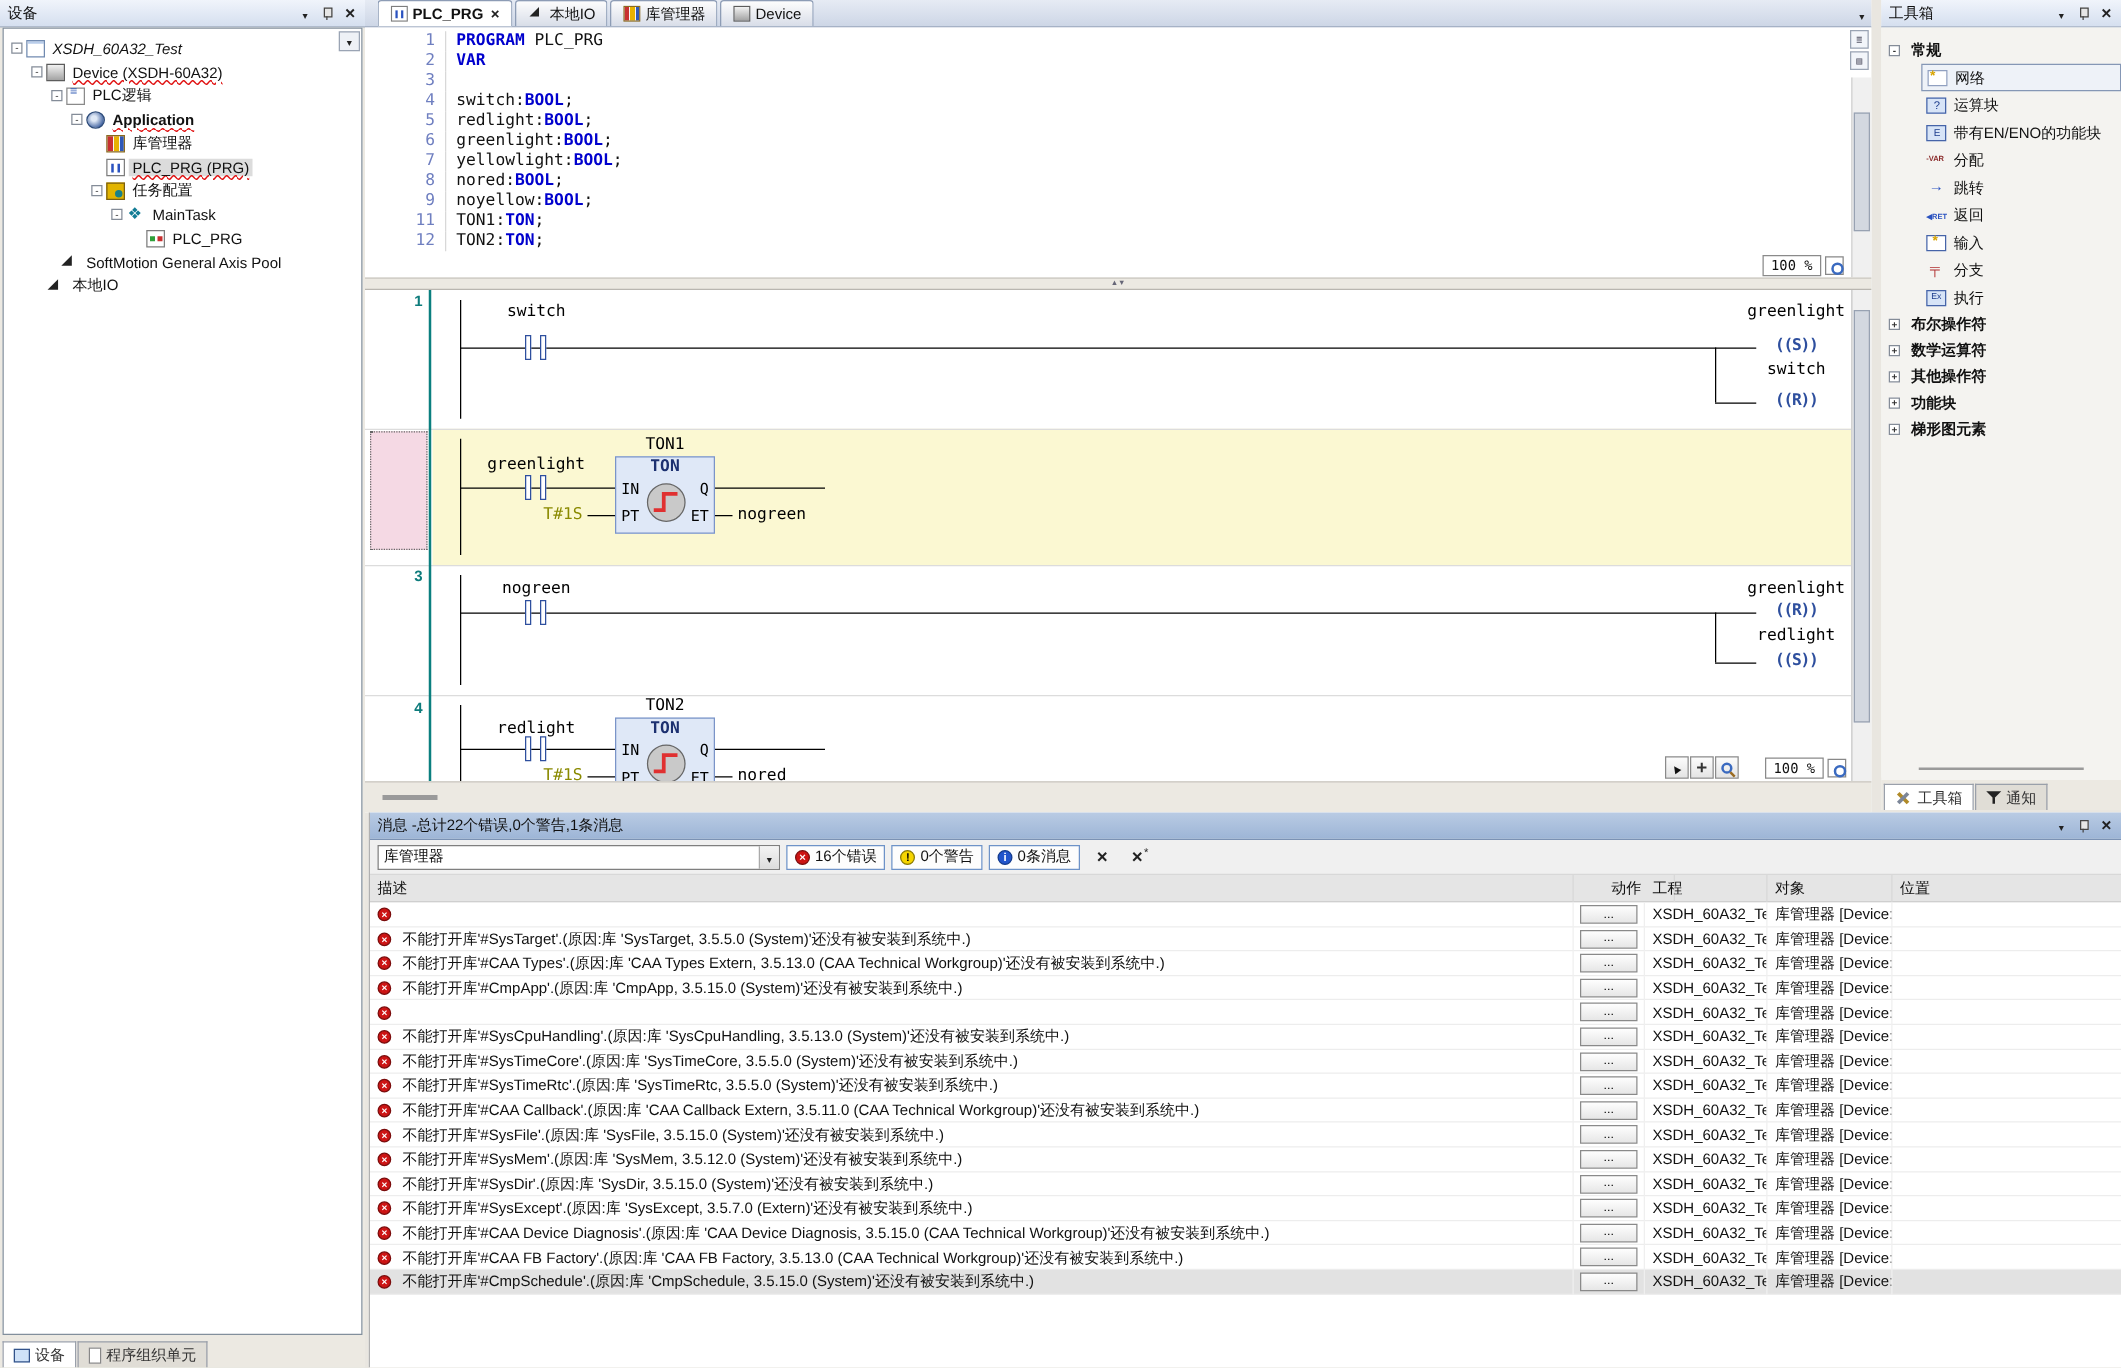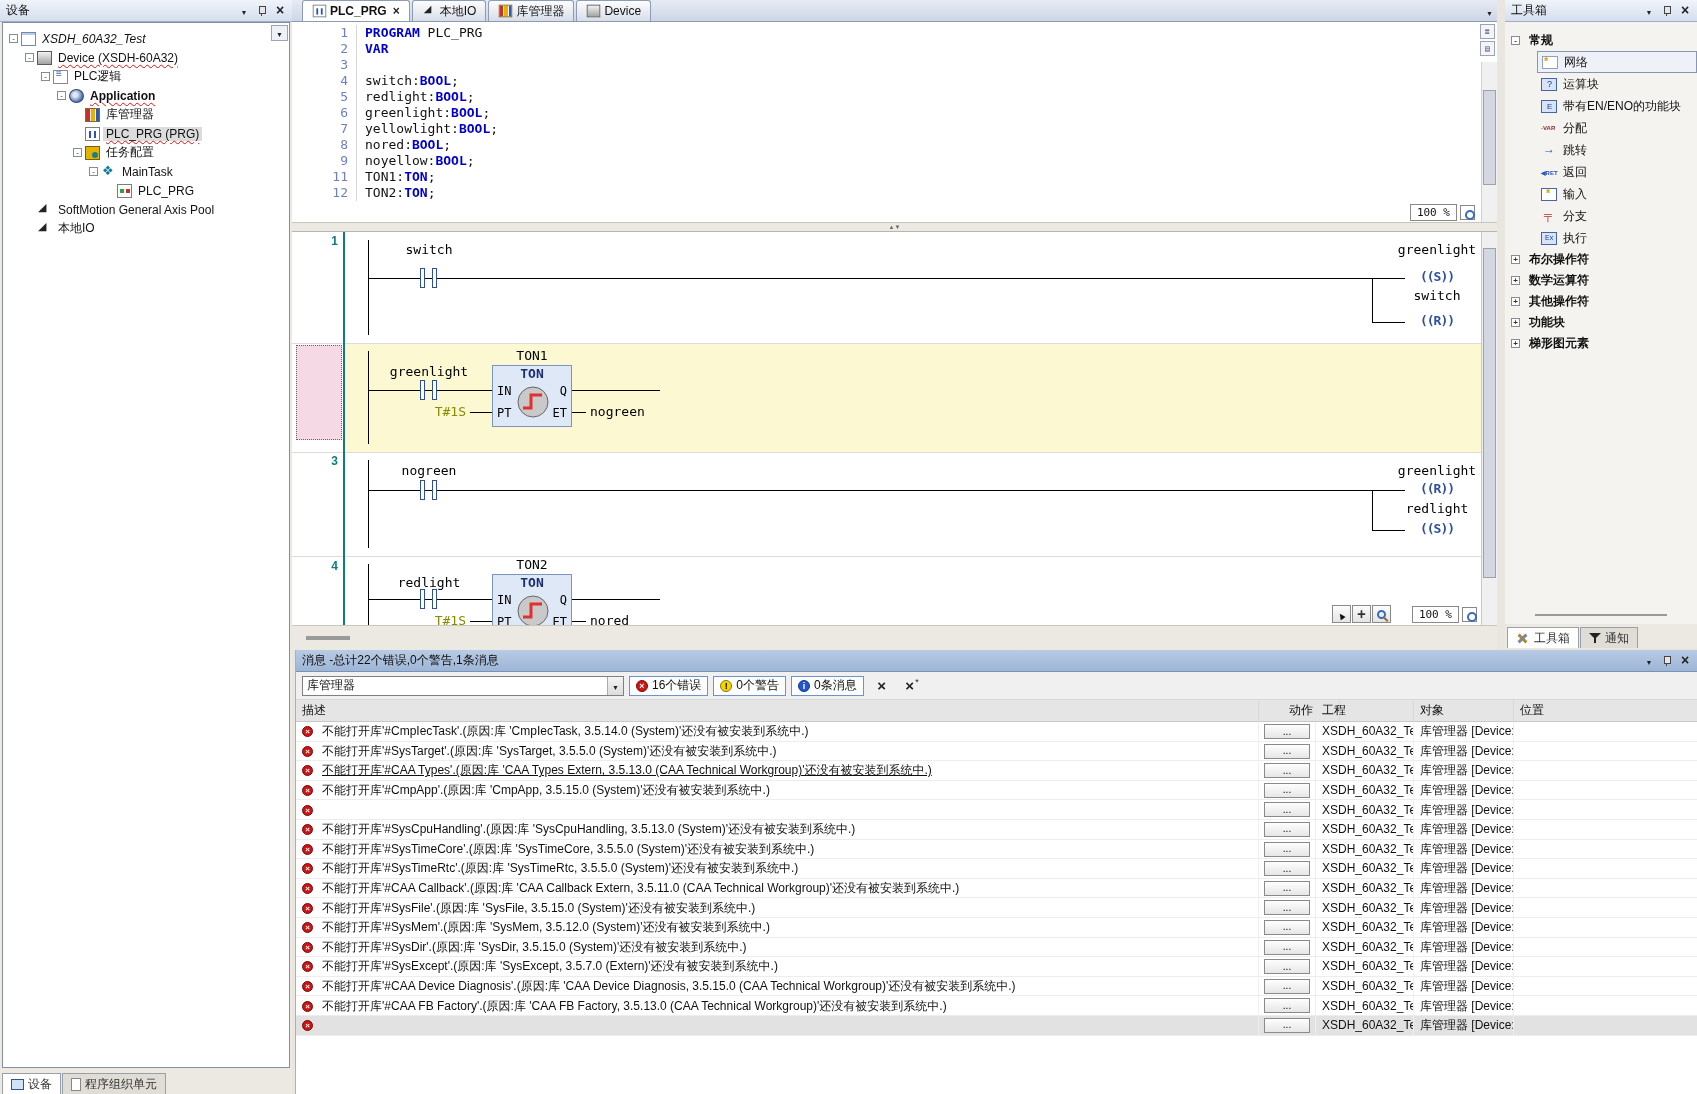"SoftMotion General Axis Pool" div.trow { padding-left: 22px -> 33px }
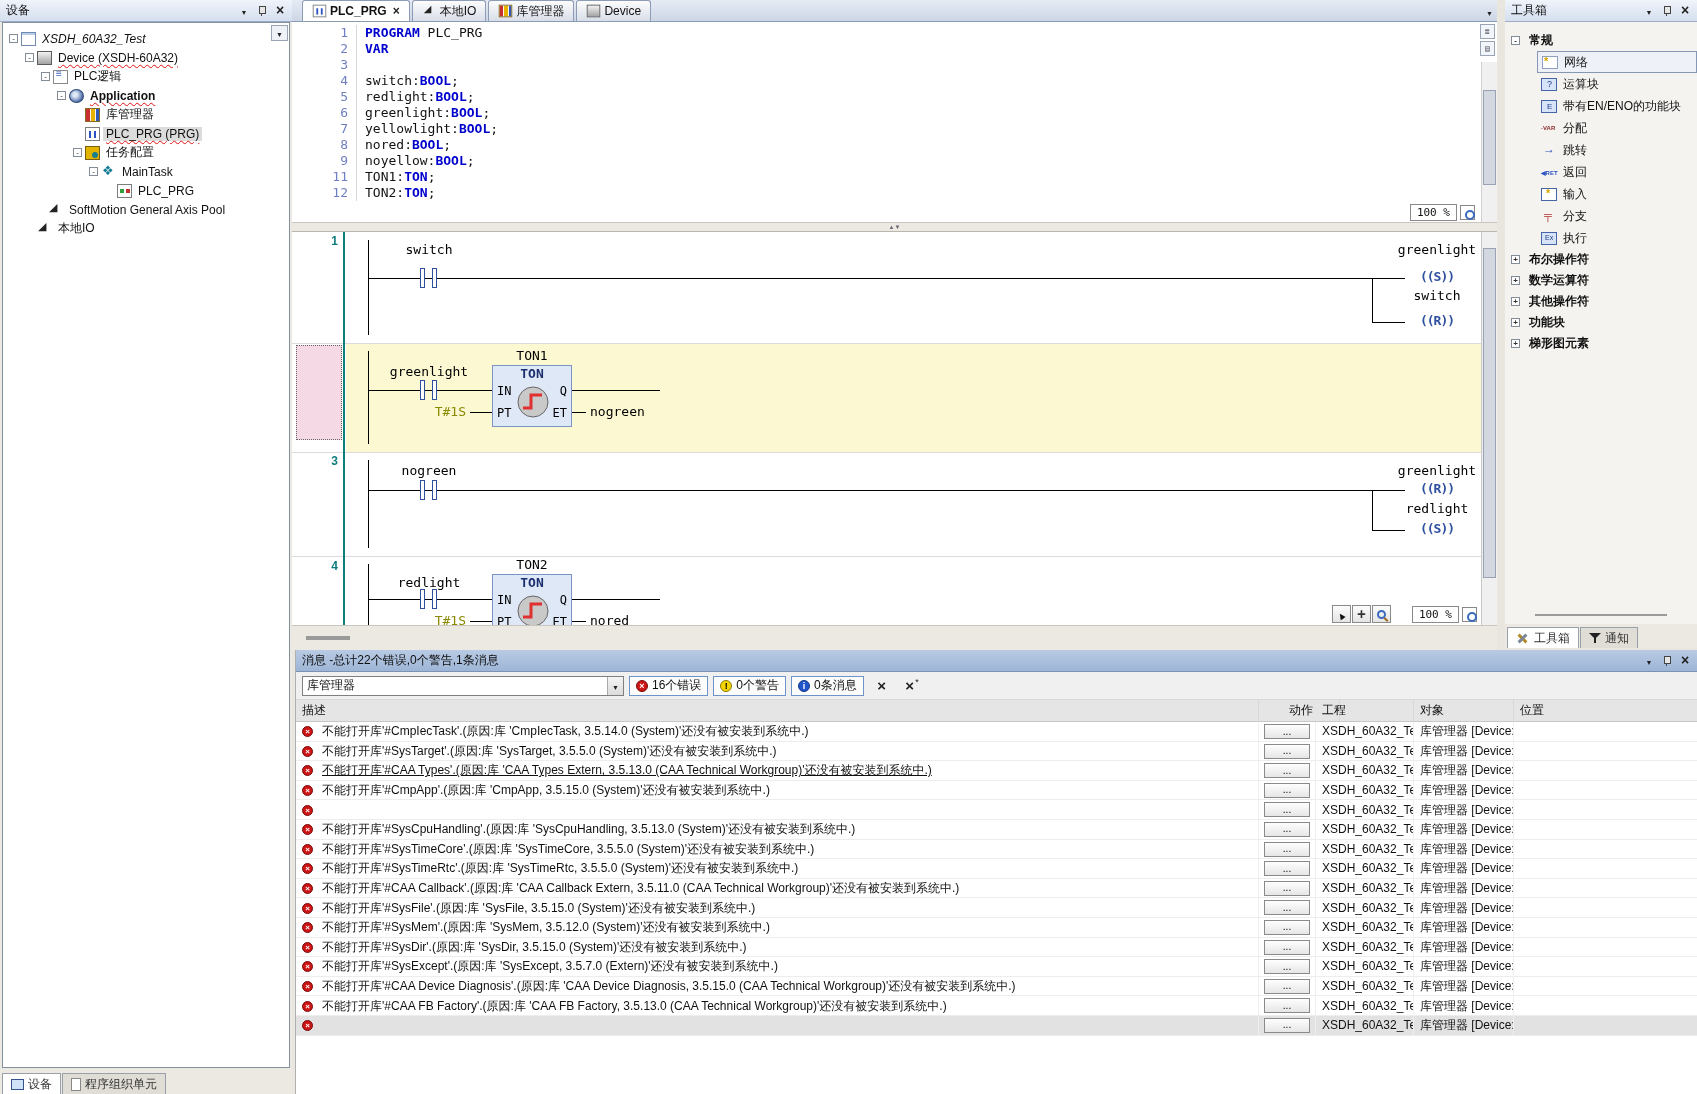"不能打开库'#CmpIecTask'.(原因:库 'CmpIecTask," span { html: <span>不能打开库'#CmpIecTask'.(原因:库 'CmpIecTask, 3.5.14.0 (System)'还没有被安装到系统中.)</span> -> none }
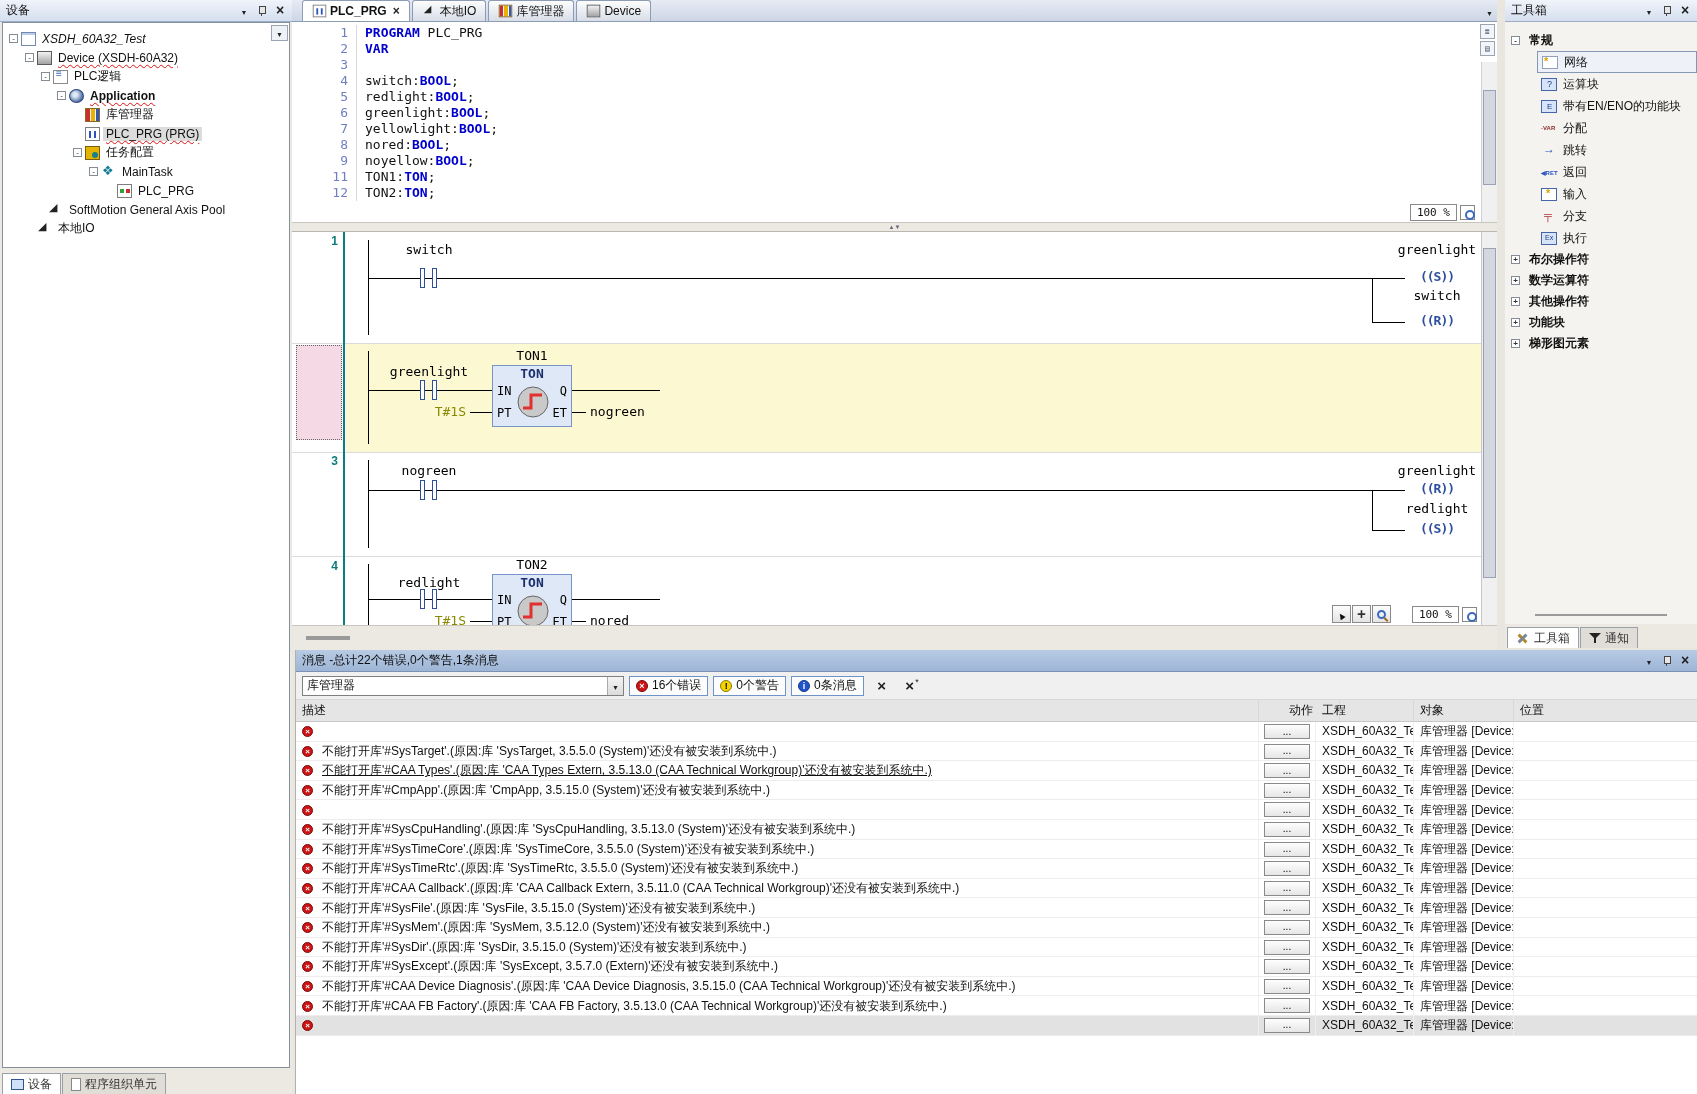"不能打开库'#CAA Types'.(原因:库 'CAA Types" span { text-decoration: underline -> none }
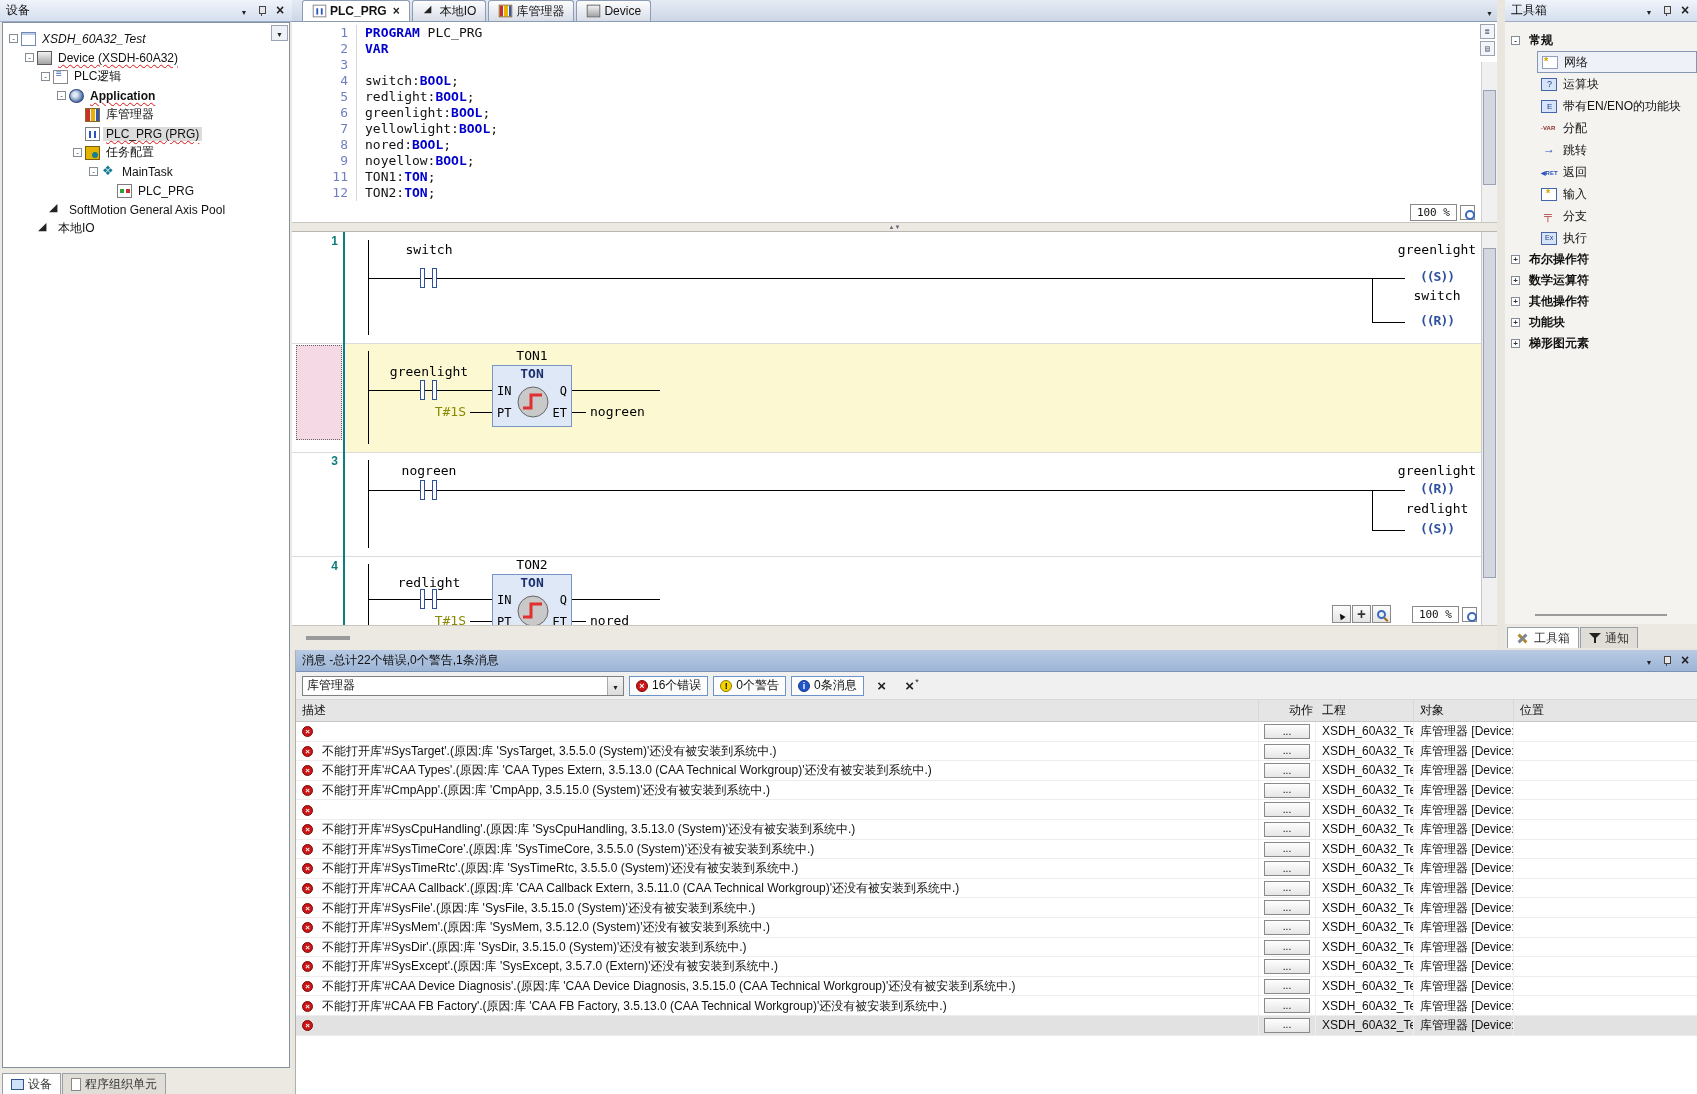"不能打开库'#CmpSchedule'.(原因:库 'CmpSchedule," span { html: none -> <span>不能打开库'#CmpSchedule'.(原因:库 'CmpSchedule, 3.5.15.0 (System)'还没有被安装到系统中.)</span> }
